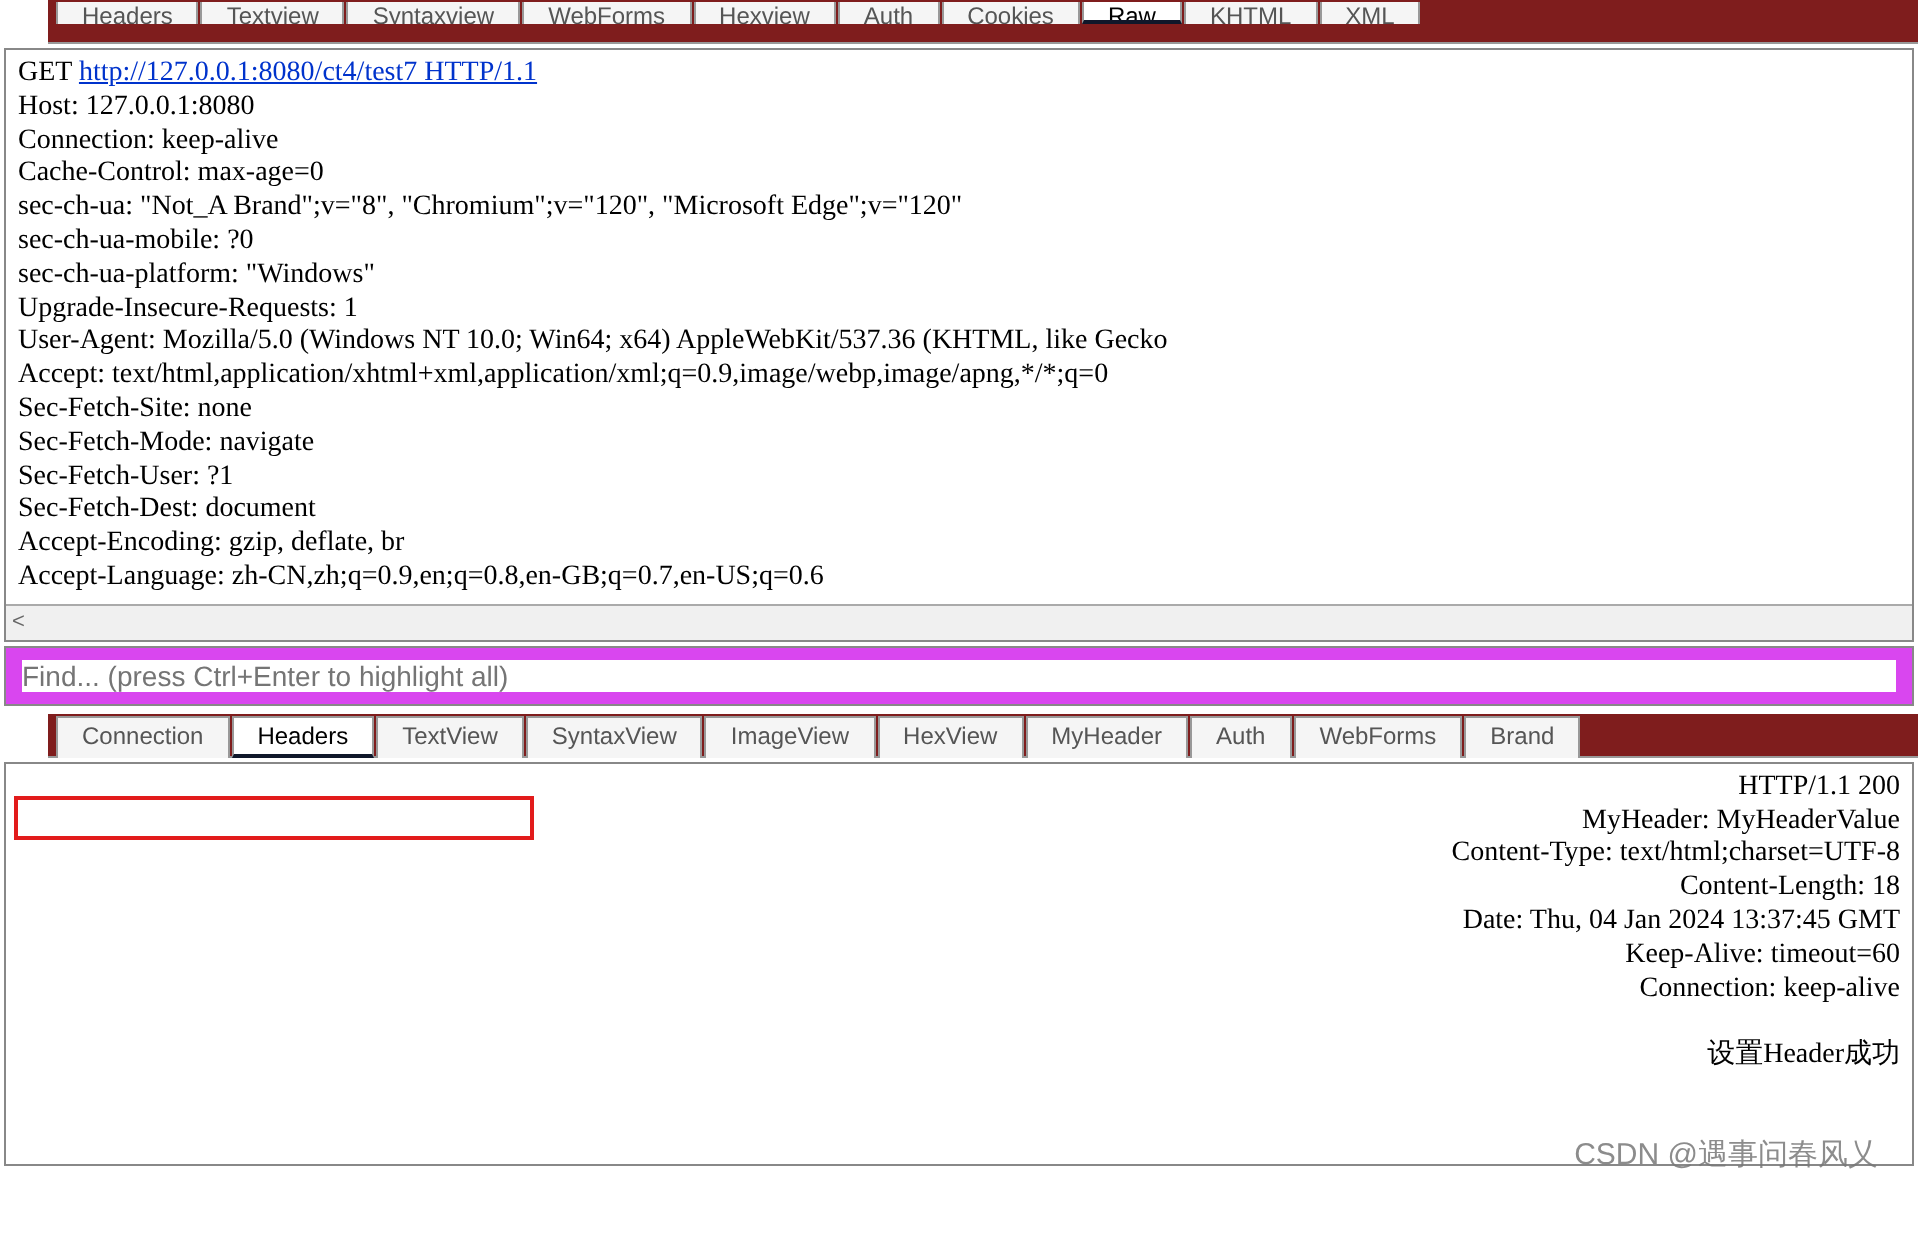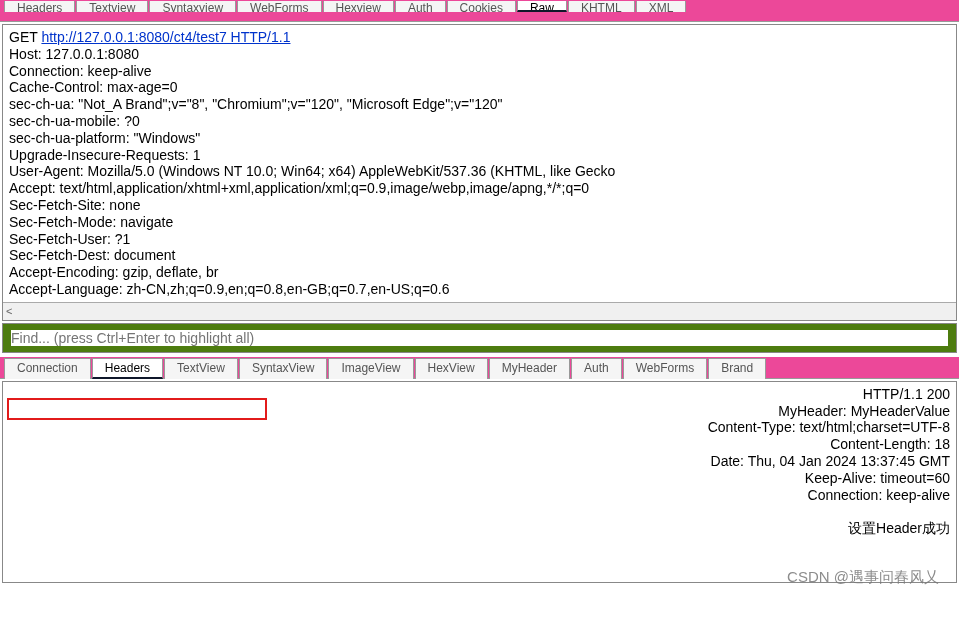"Headers" .tab-row { background: #ec4899 -> #7f1d1d; margin-left: none -> 24px }
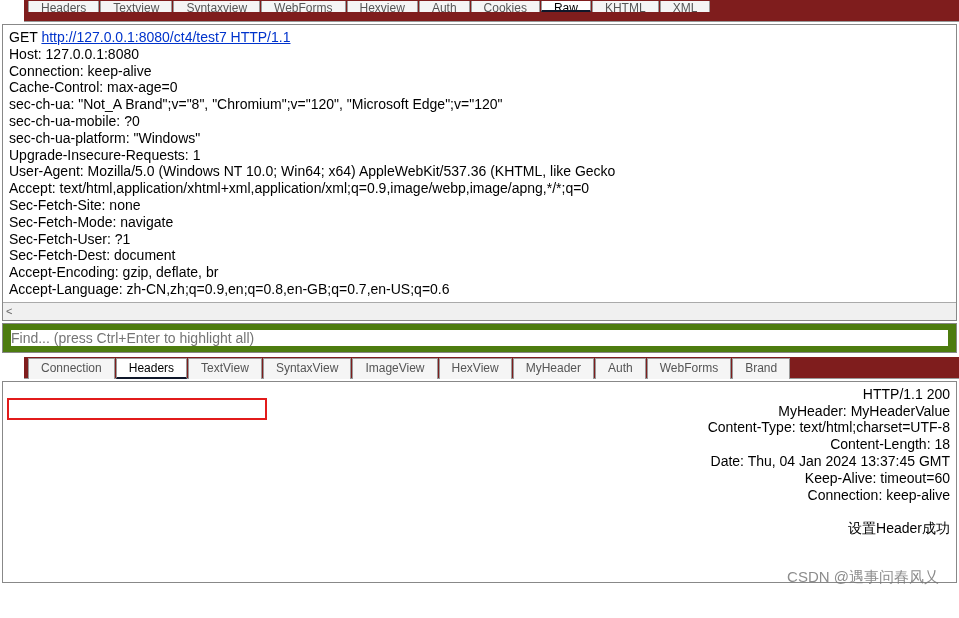"GET http://127.0.0.1:8080/ct4/test7" .raw-text { font-family: Liberation Sans, sans-serif -> Liberation Serif, serif }
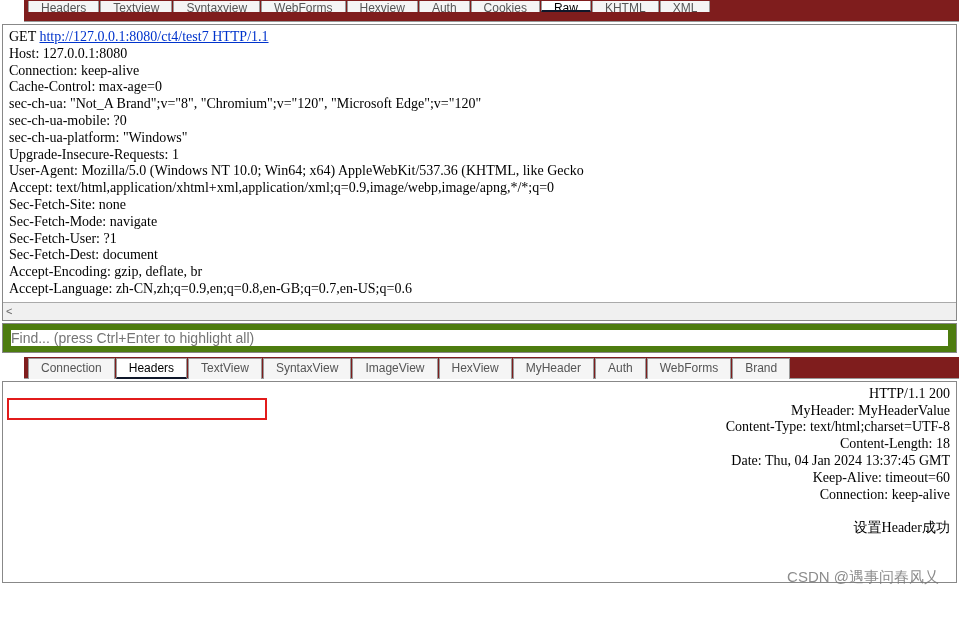"Find... (press Ctrl+Enter to highlight" .find-bar { background: #4d7c0f -> #d946ef }
